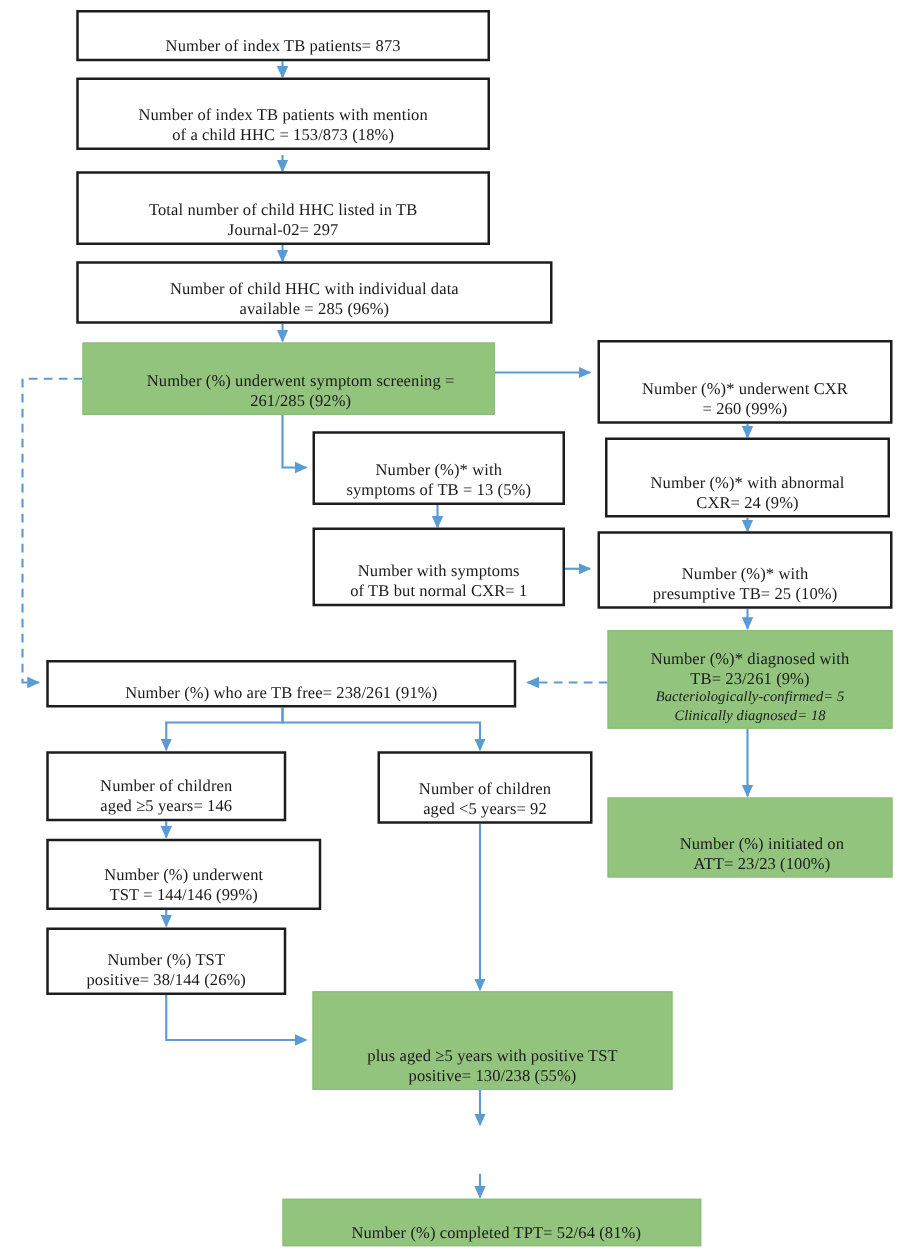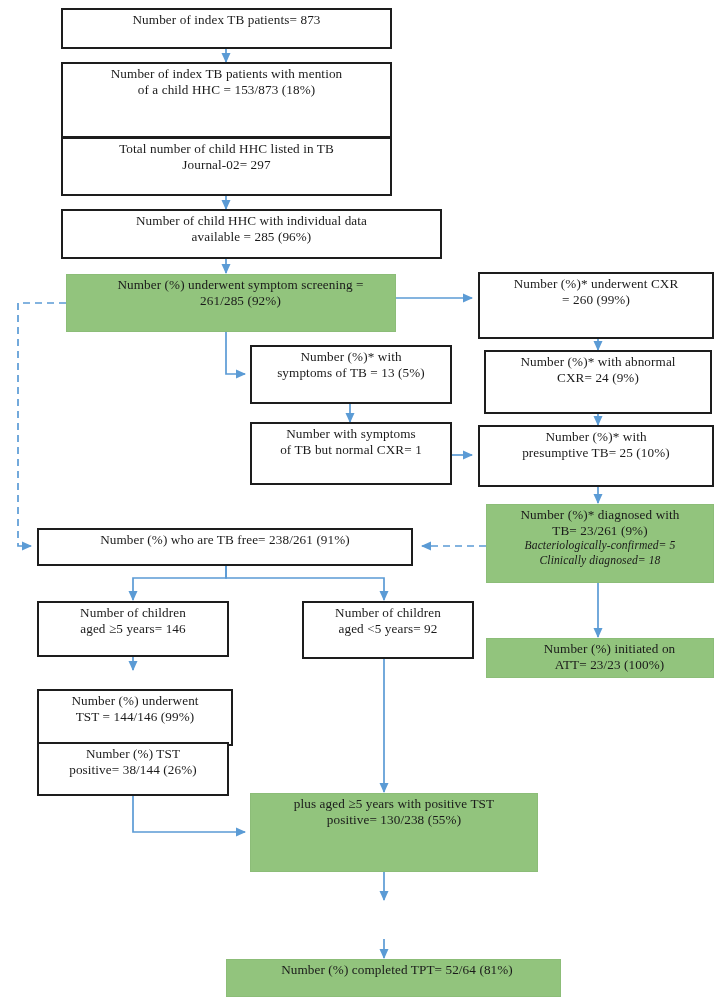"Number of index TB patients=" .node { justify-content: flex-start -> flex-end }
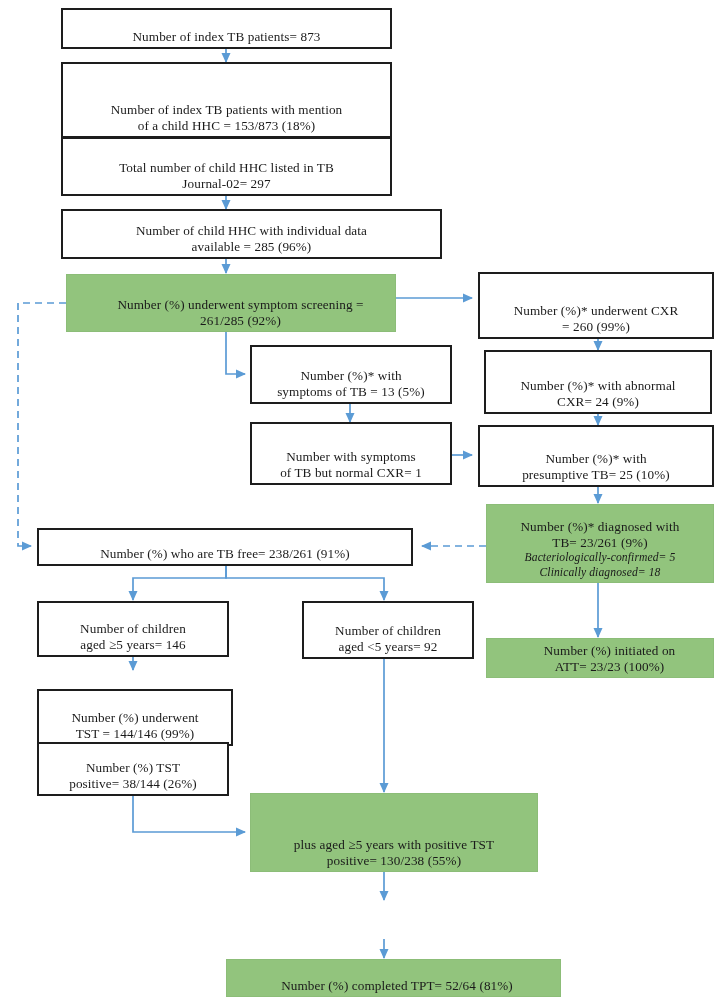"Number of index TB patients" div.node { height: 76px -> 58px }
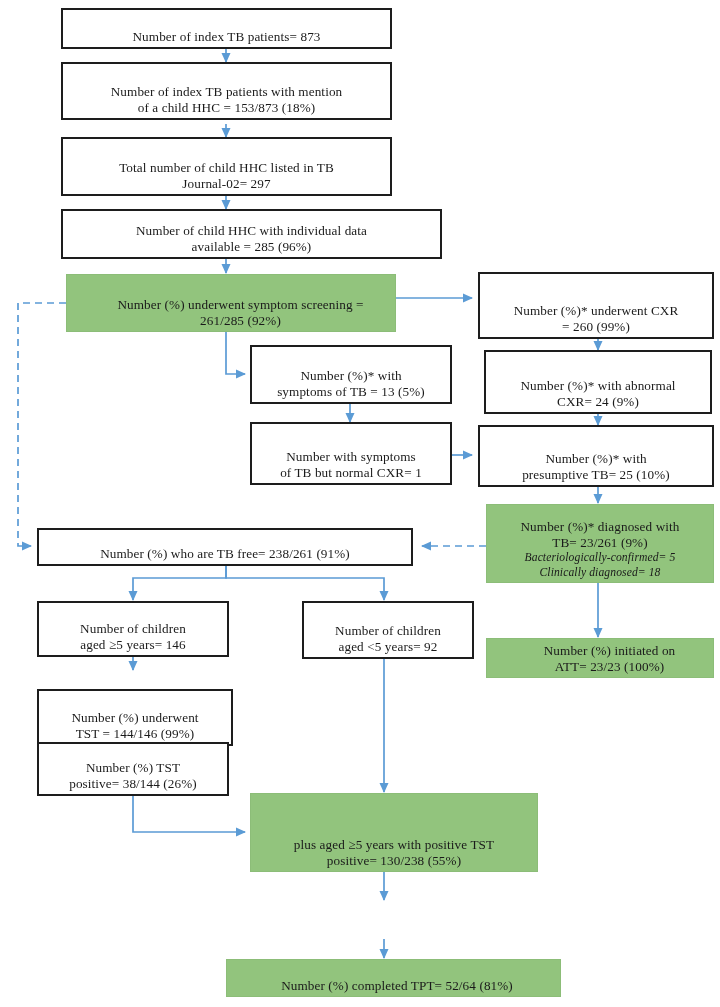"Number (%) initiated on" div.node { height: 40px -> 64px }
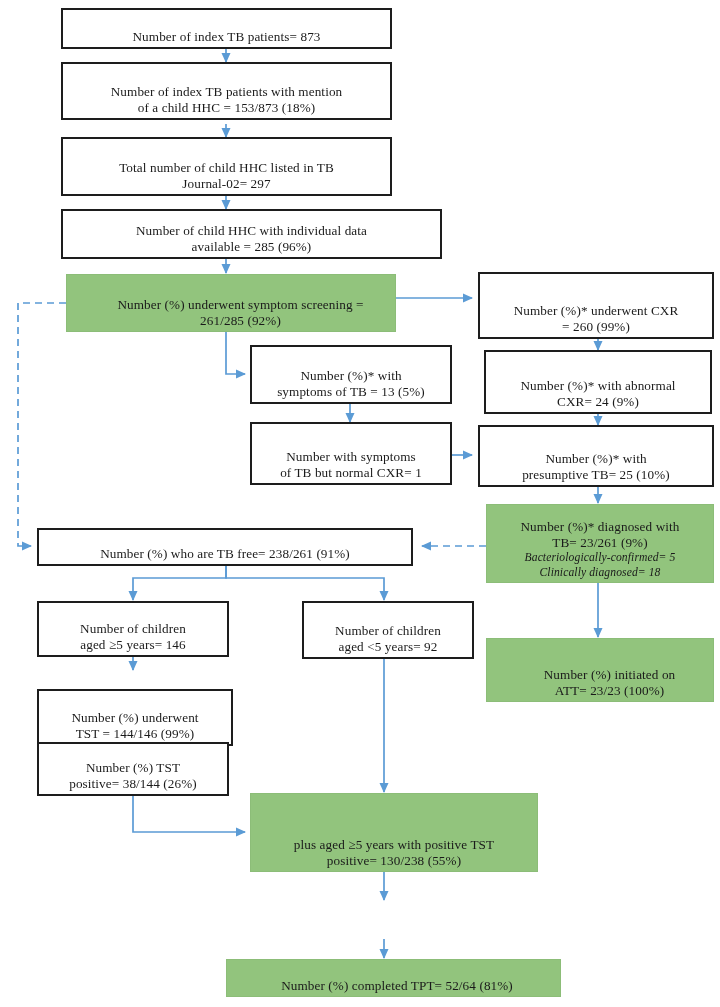"Number (%) underwent" div.node { margin-top: 18px -> none; width: 196px -> 220px }
